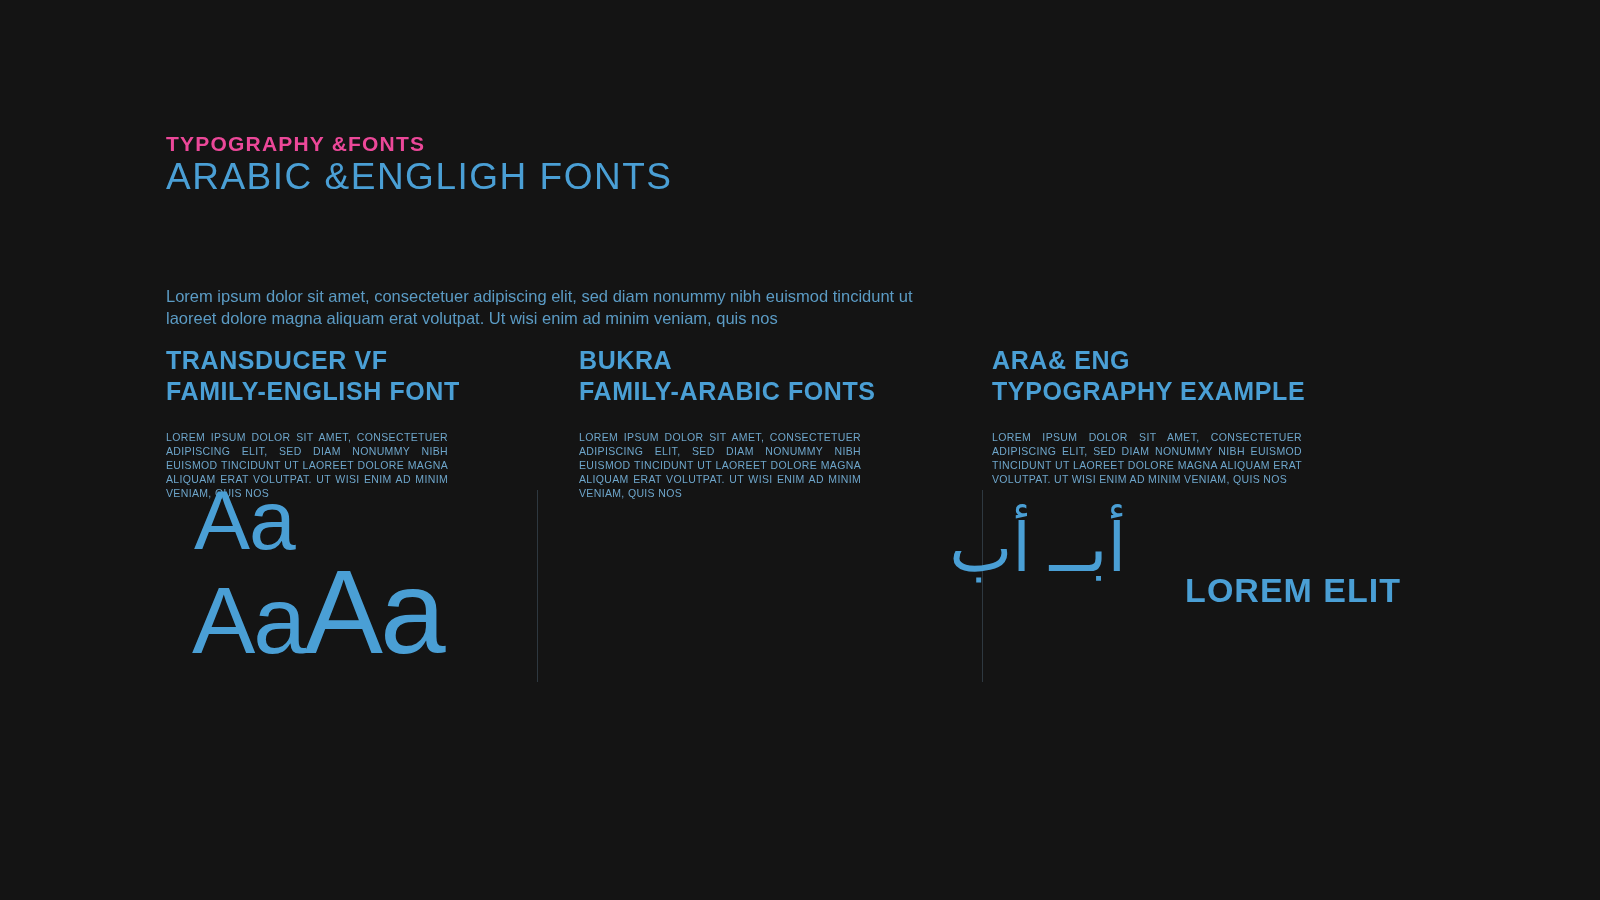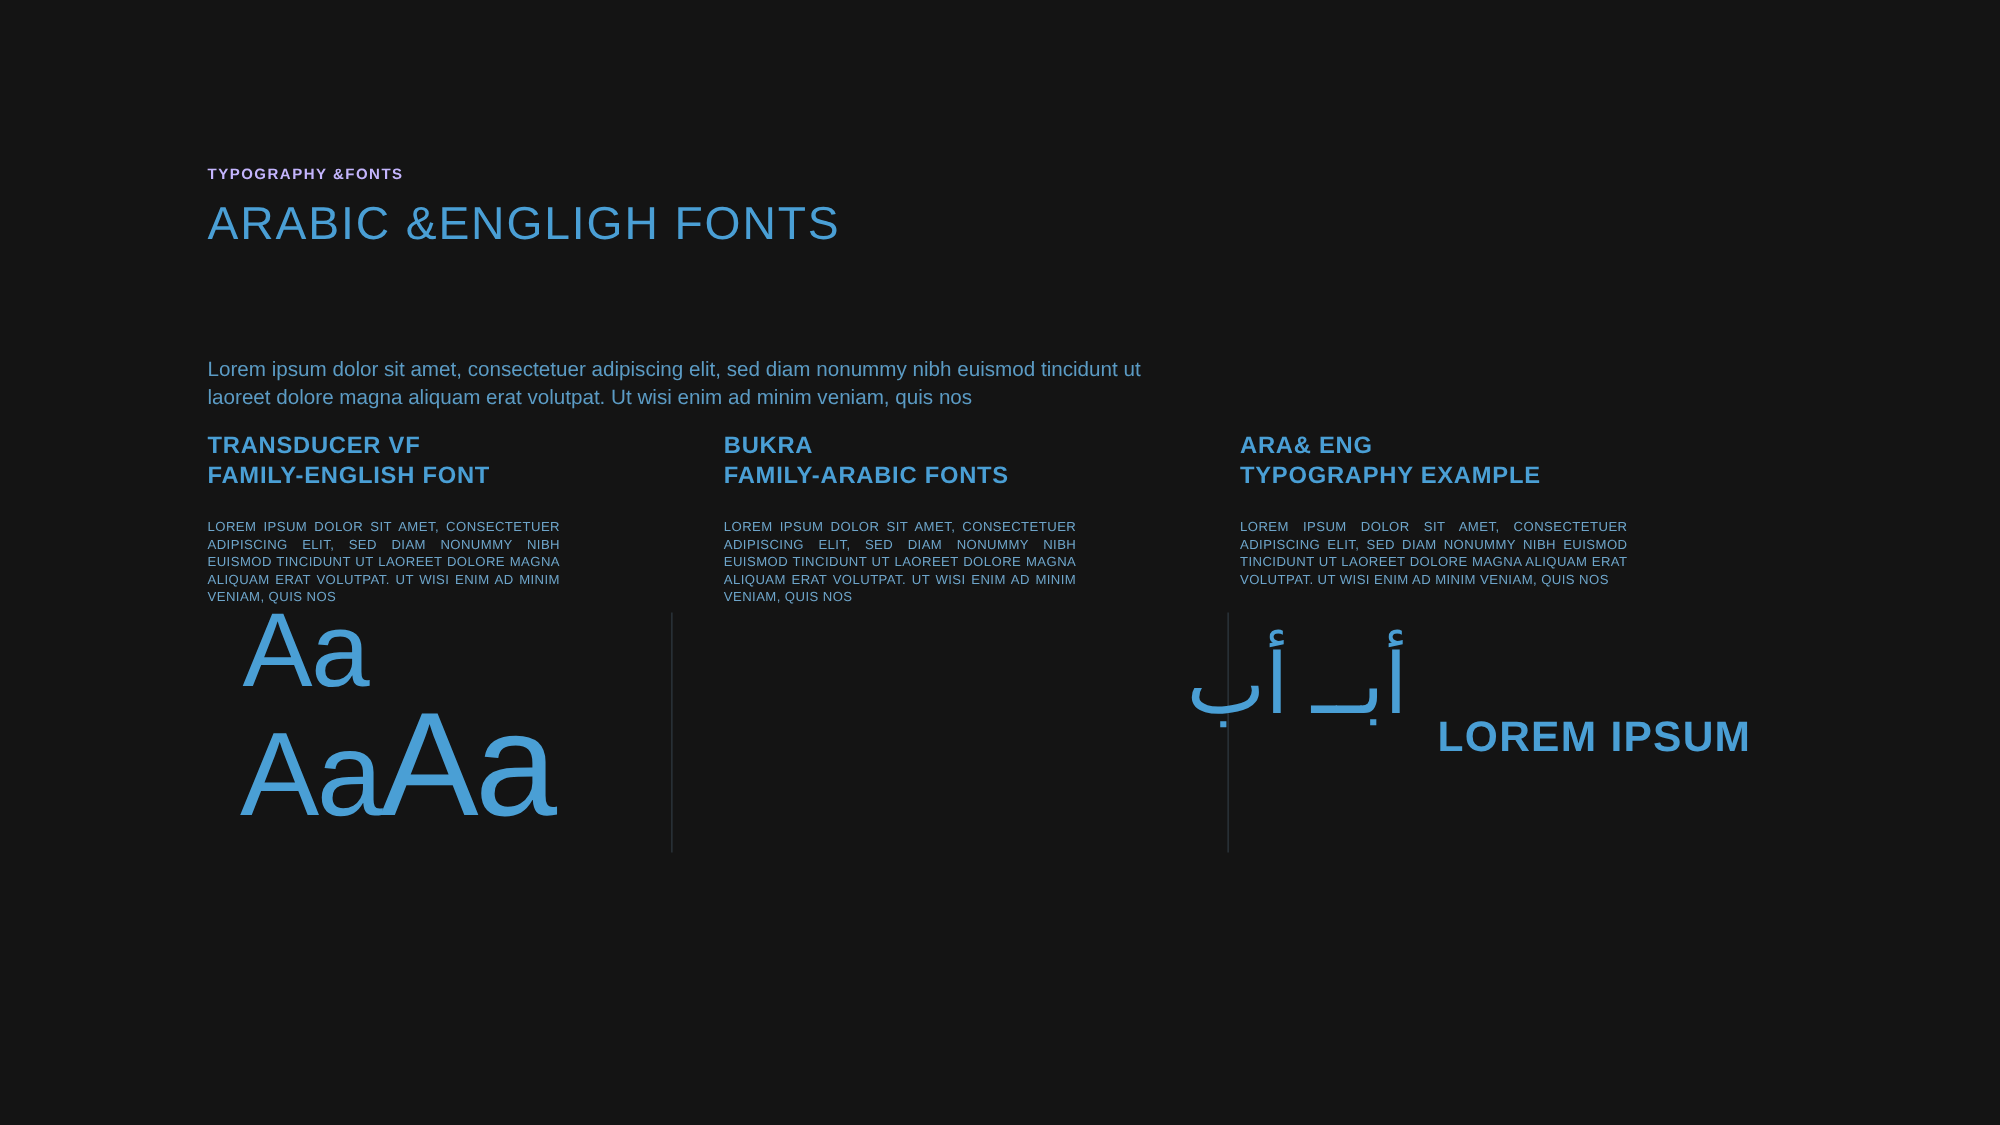"TYPOGRAPHY &FONTS" .eyebrow { color: #c4b5fd -> #ec4899; font-size: 12px -> 21px; margin: 0 0 12px 0 -> 0 0 0 0 }
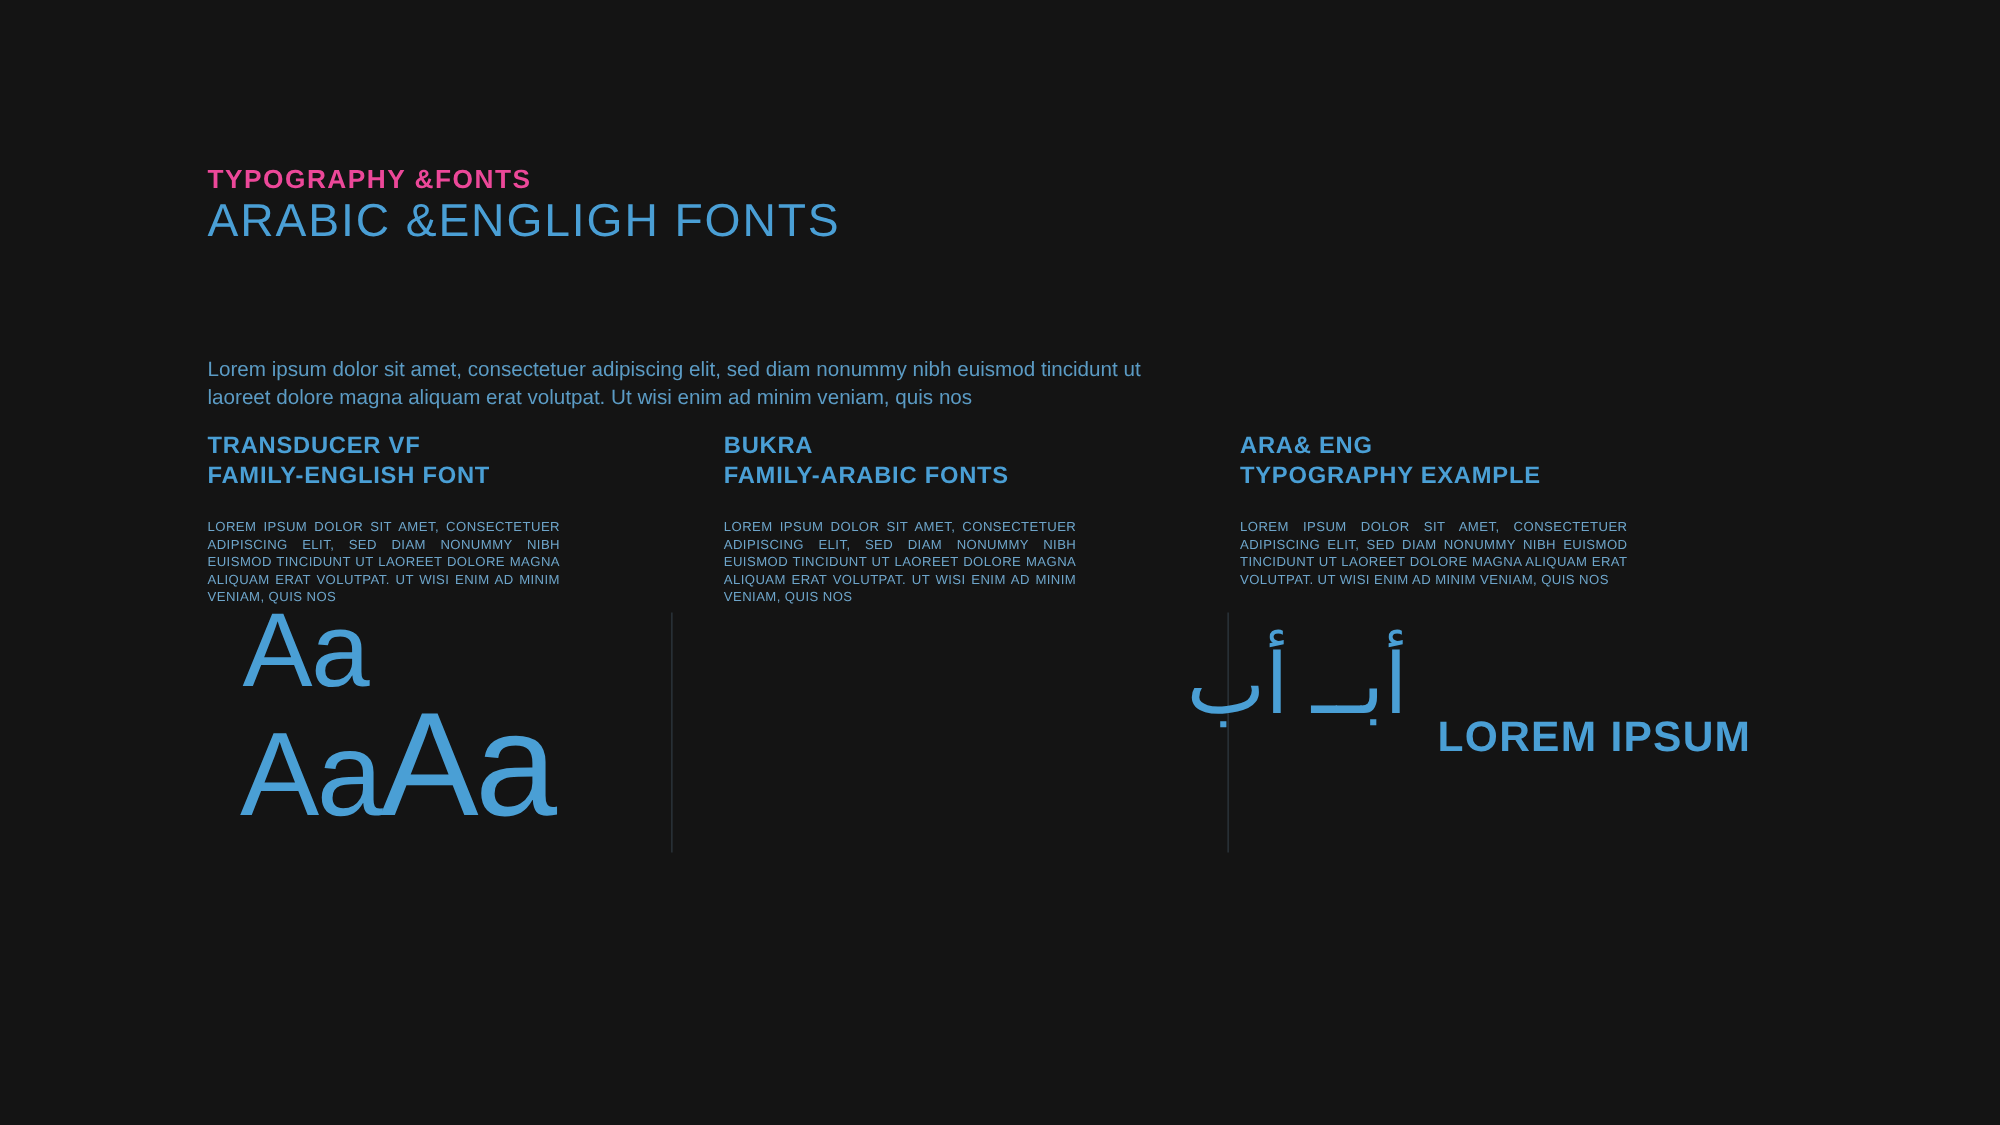"TRANSDUCER VF" .col-title { font-size: 19px -> 25px }
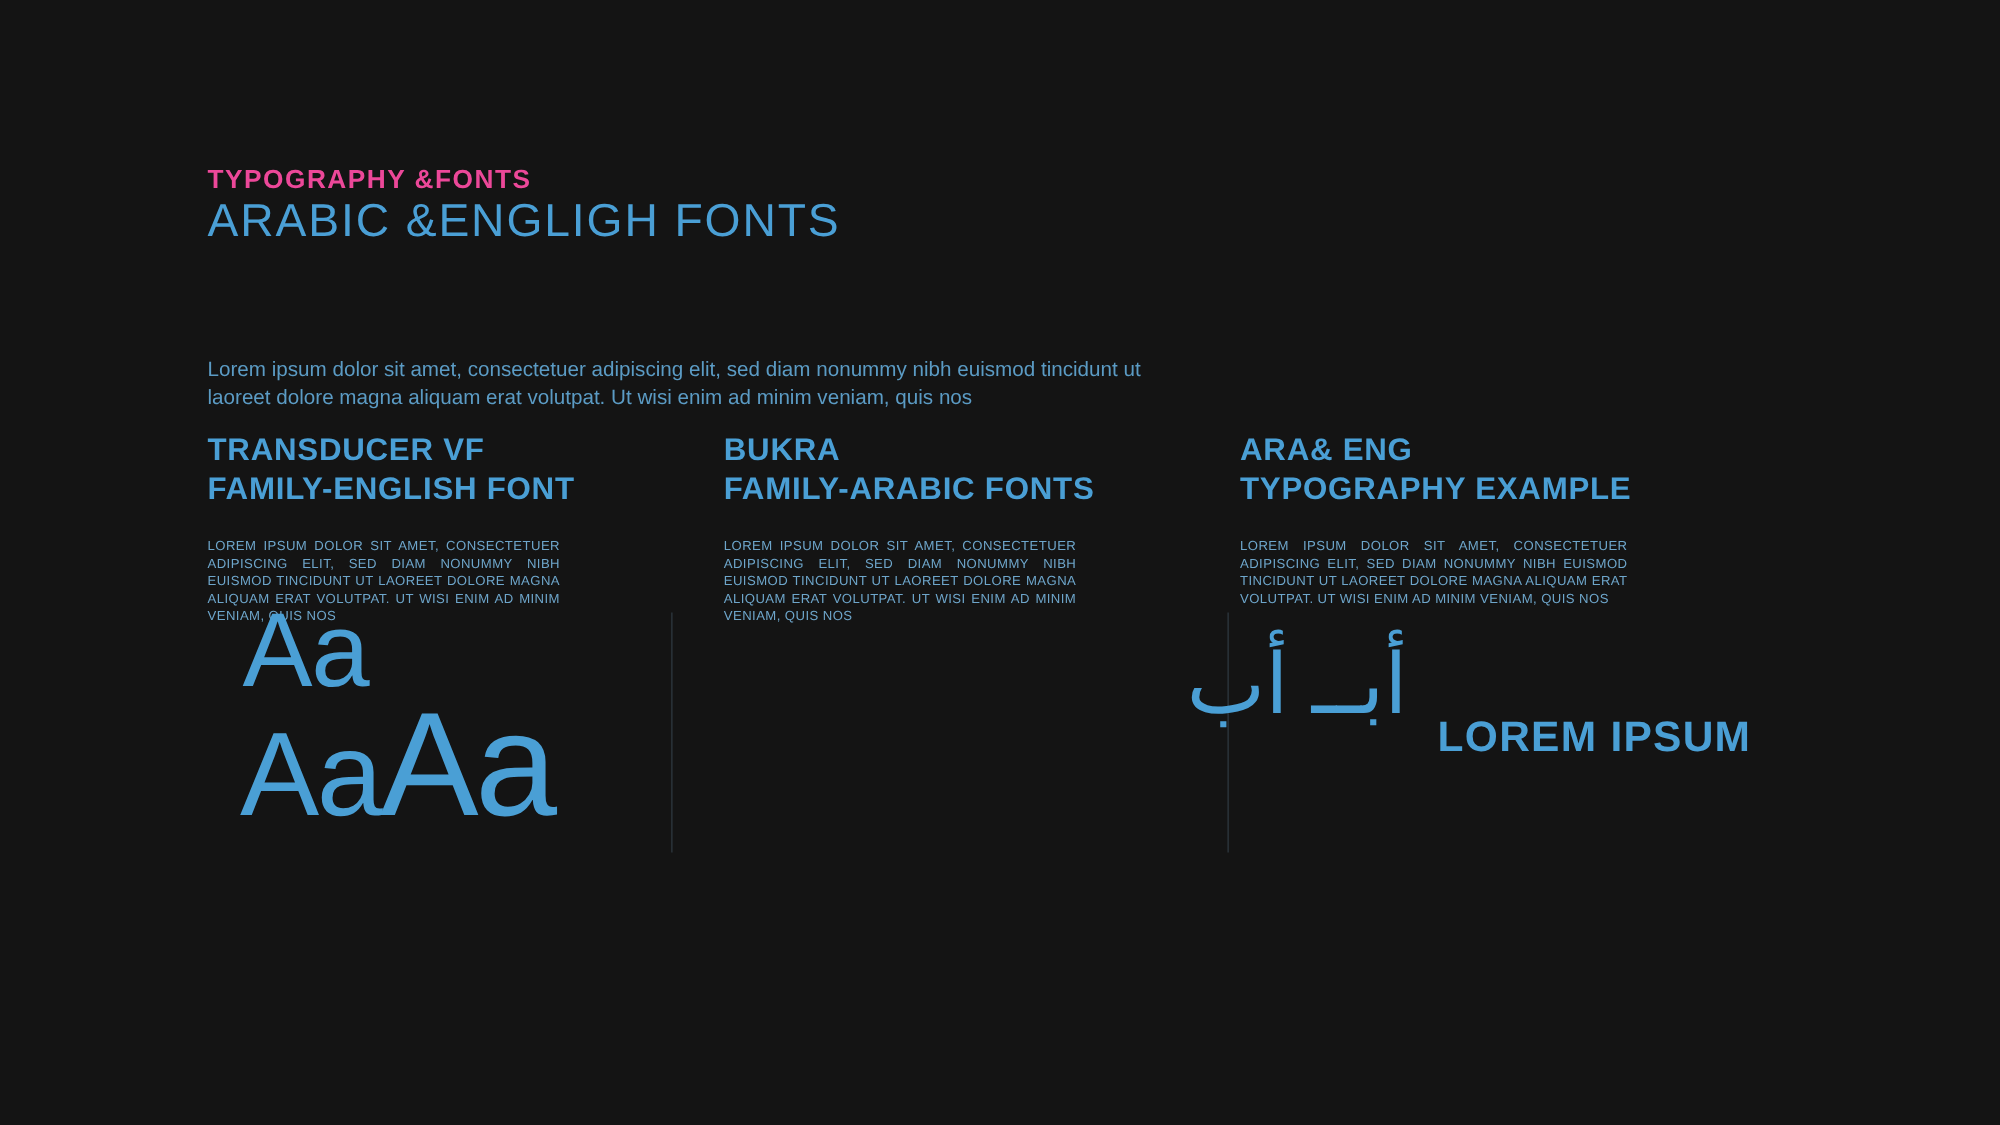"LOREM IPSUM" span.sample-latin { text: IPSUM -> ELIT }
